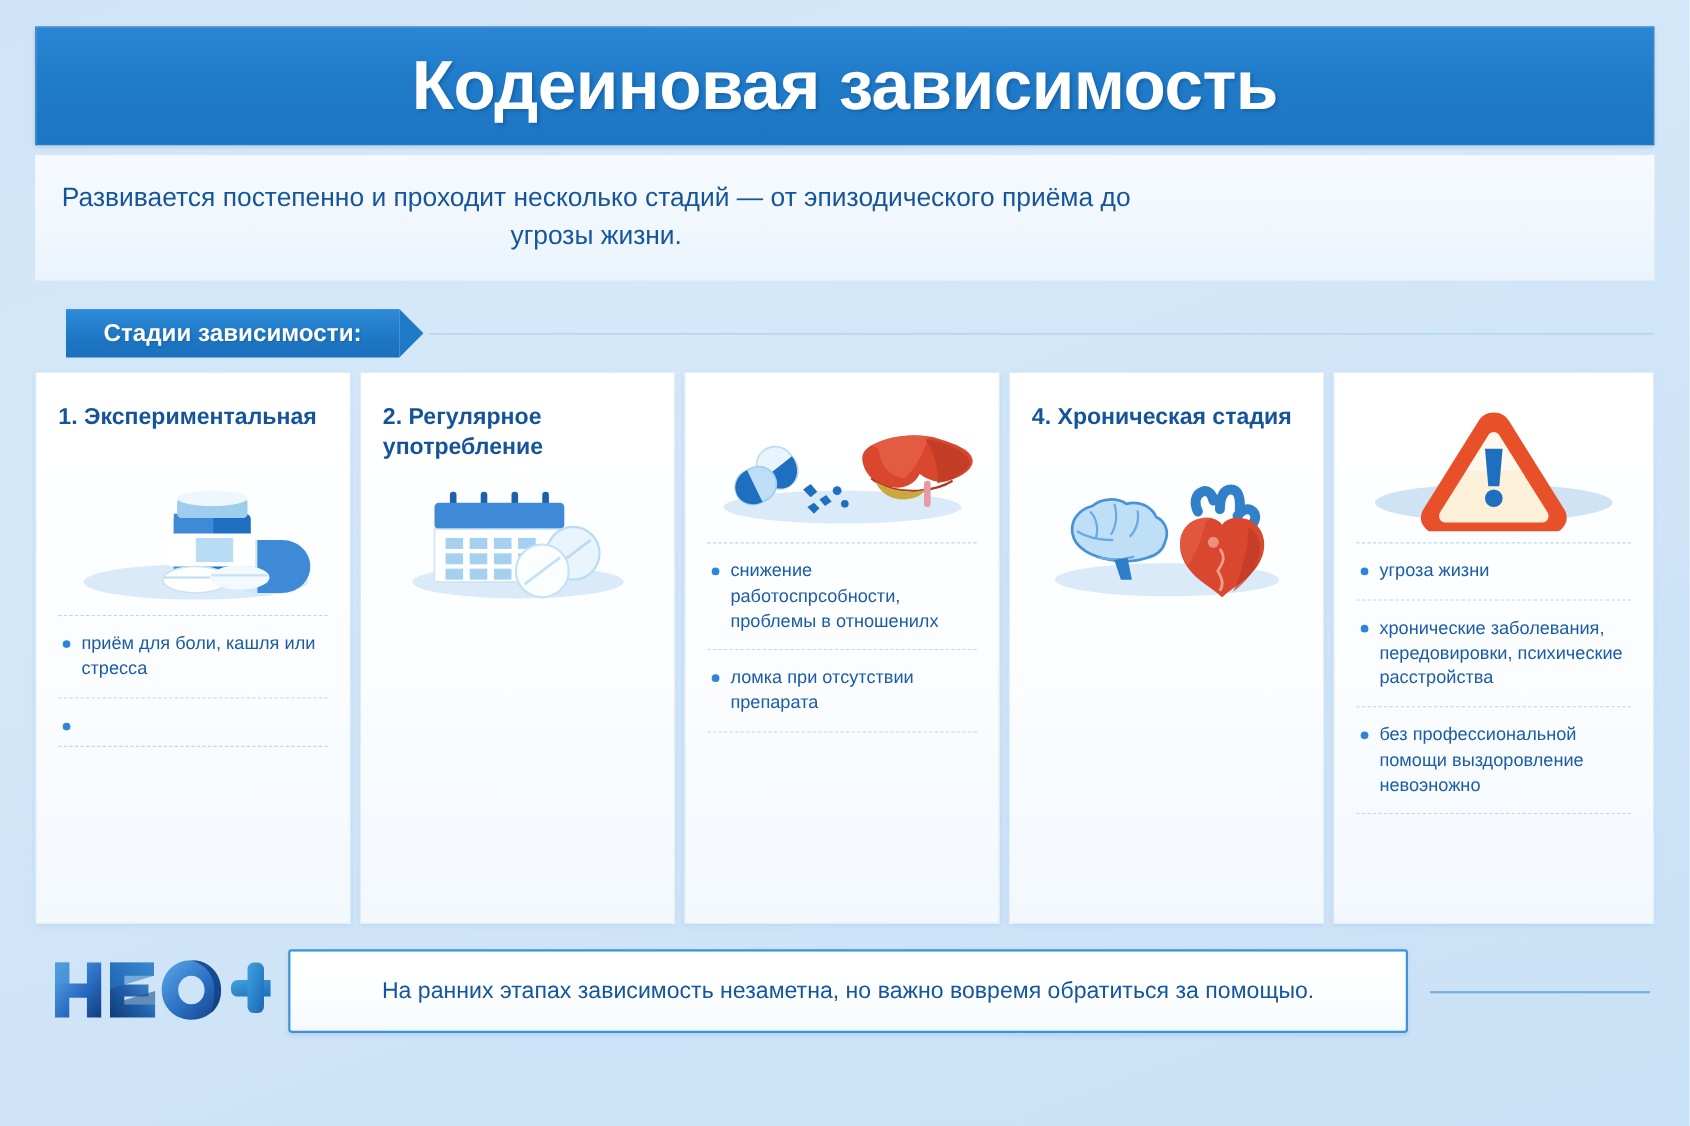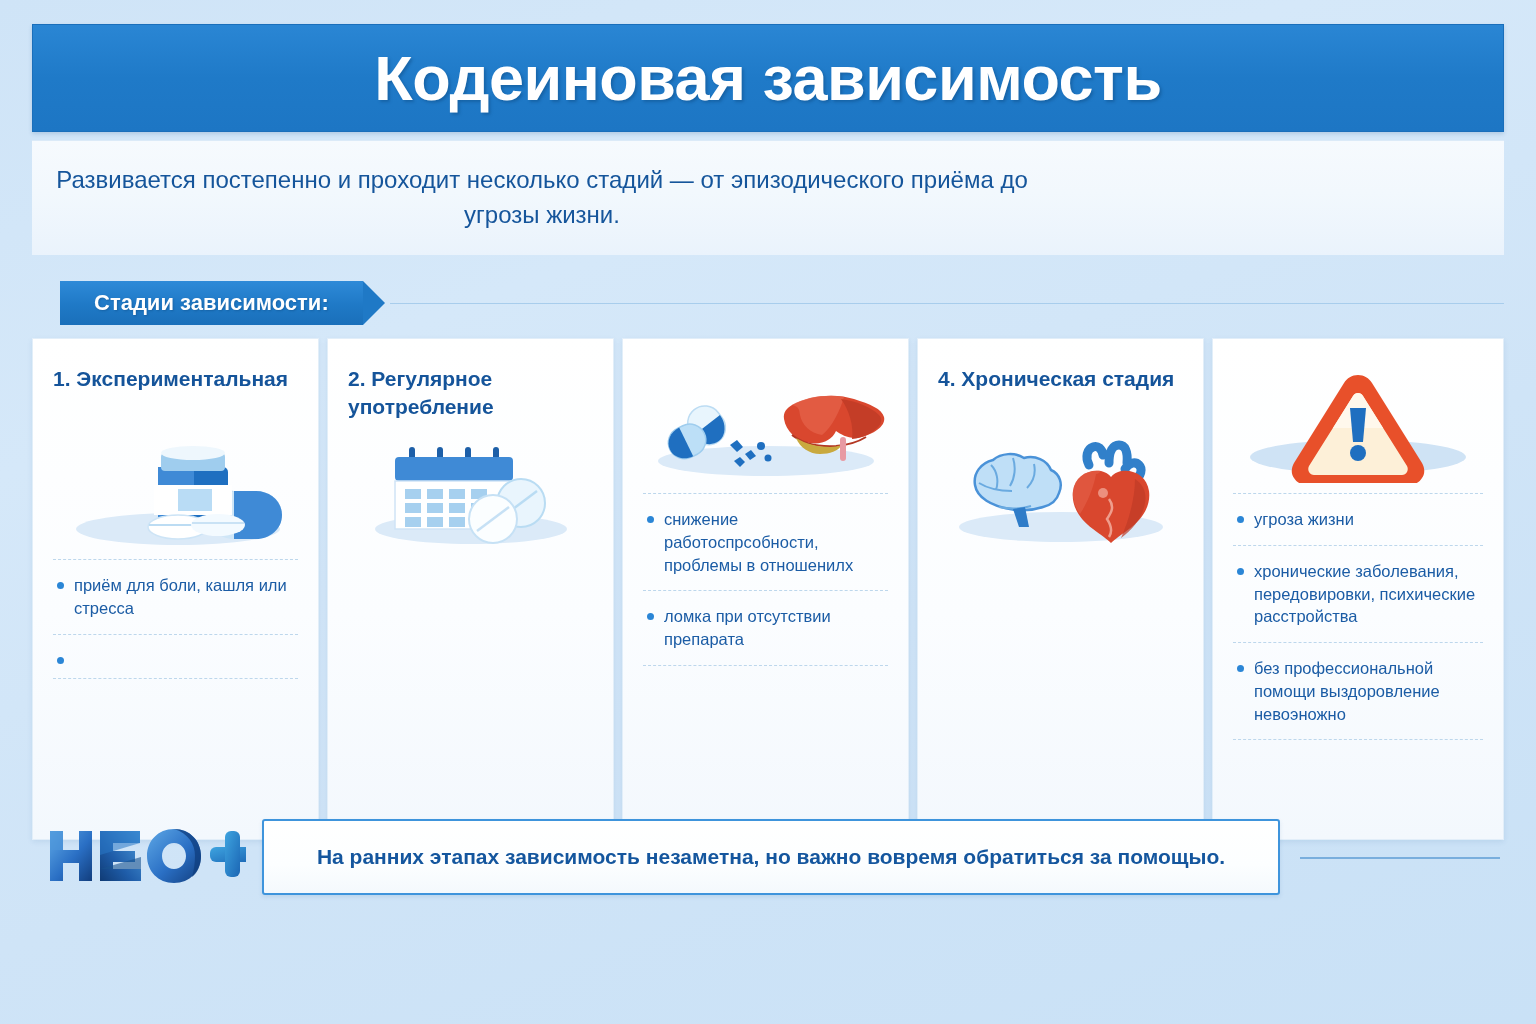"На ранних этапах зависимость незаметна," .footer { font-weight: bold -> none; top: 811px -> 855px }
